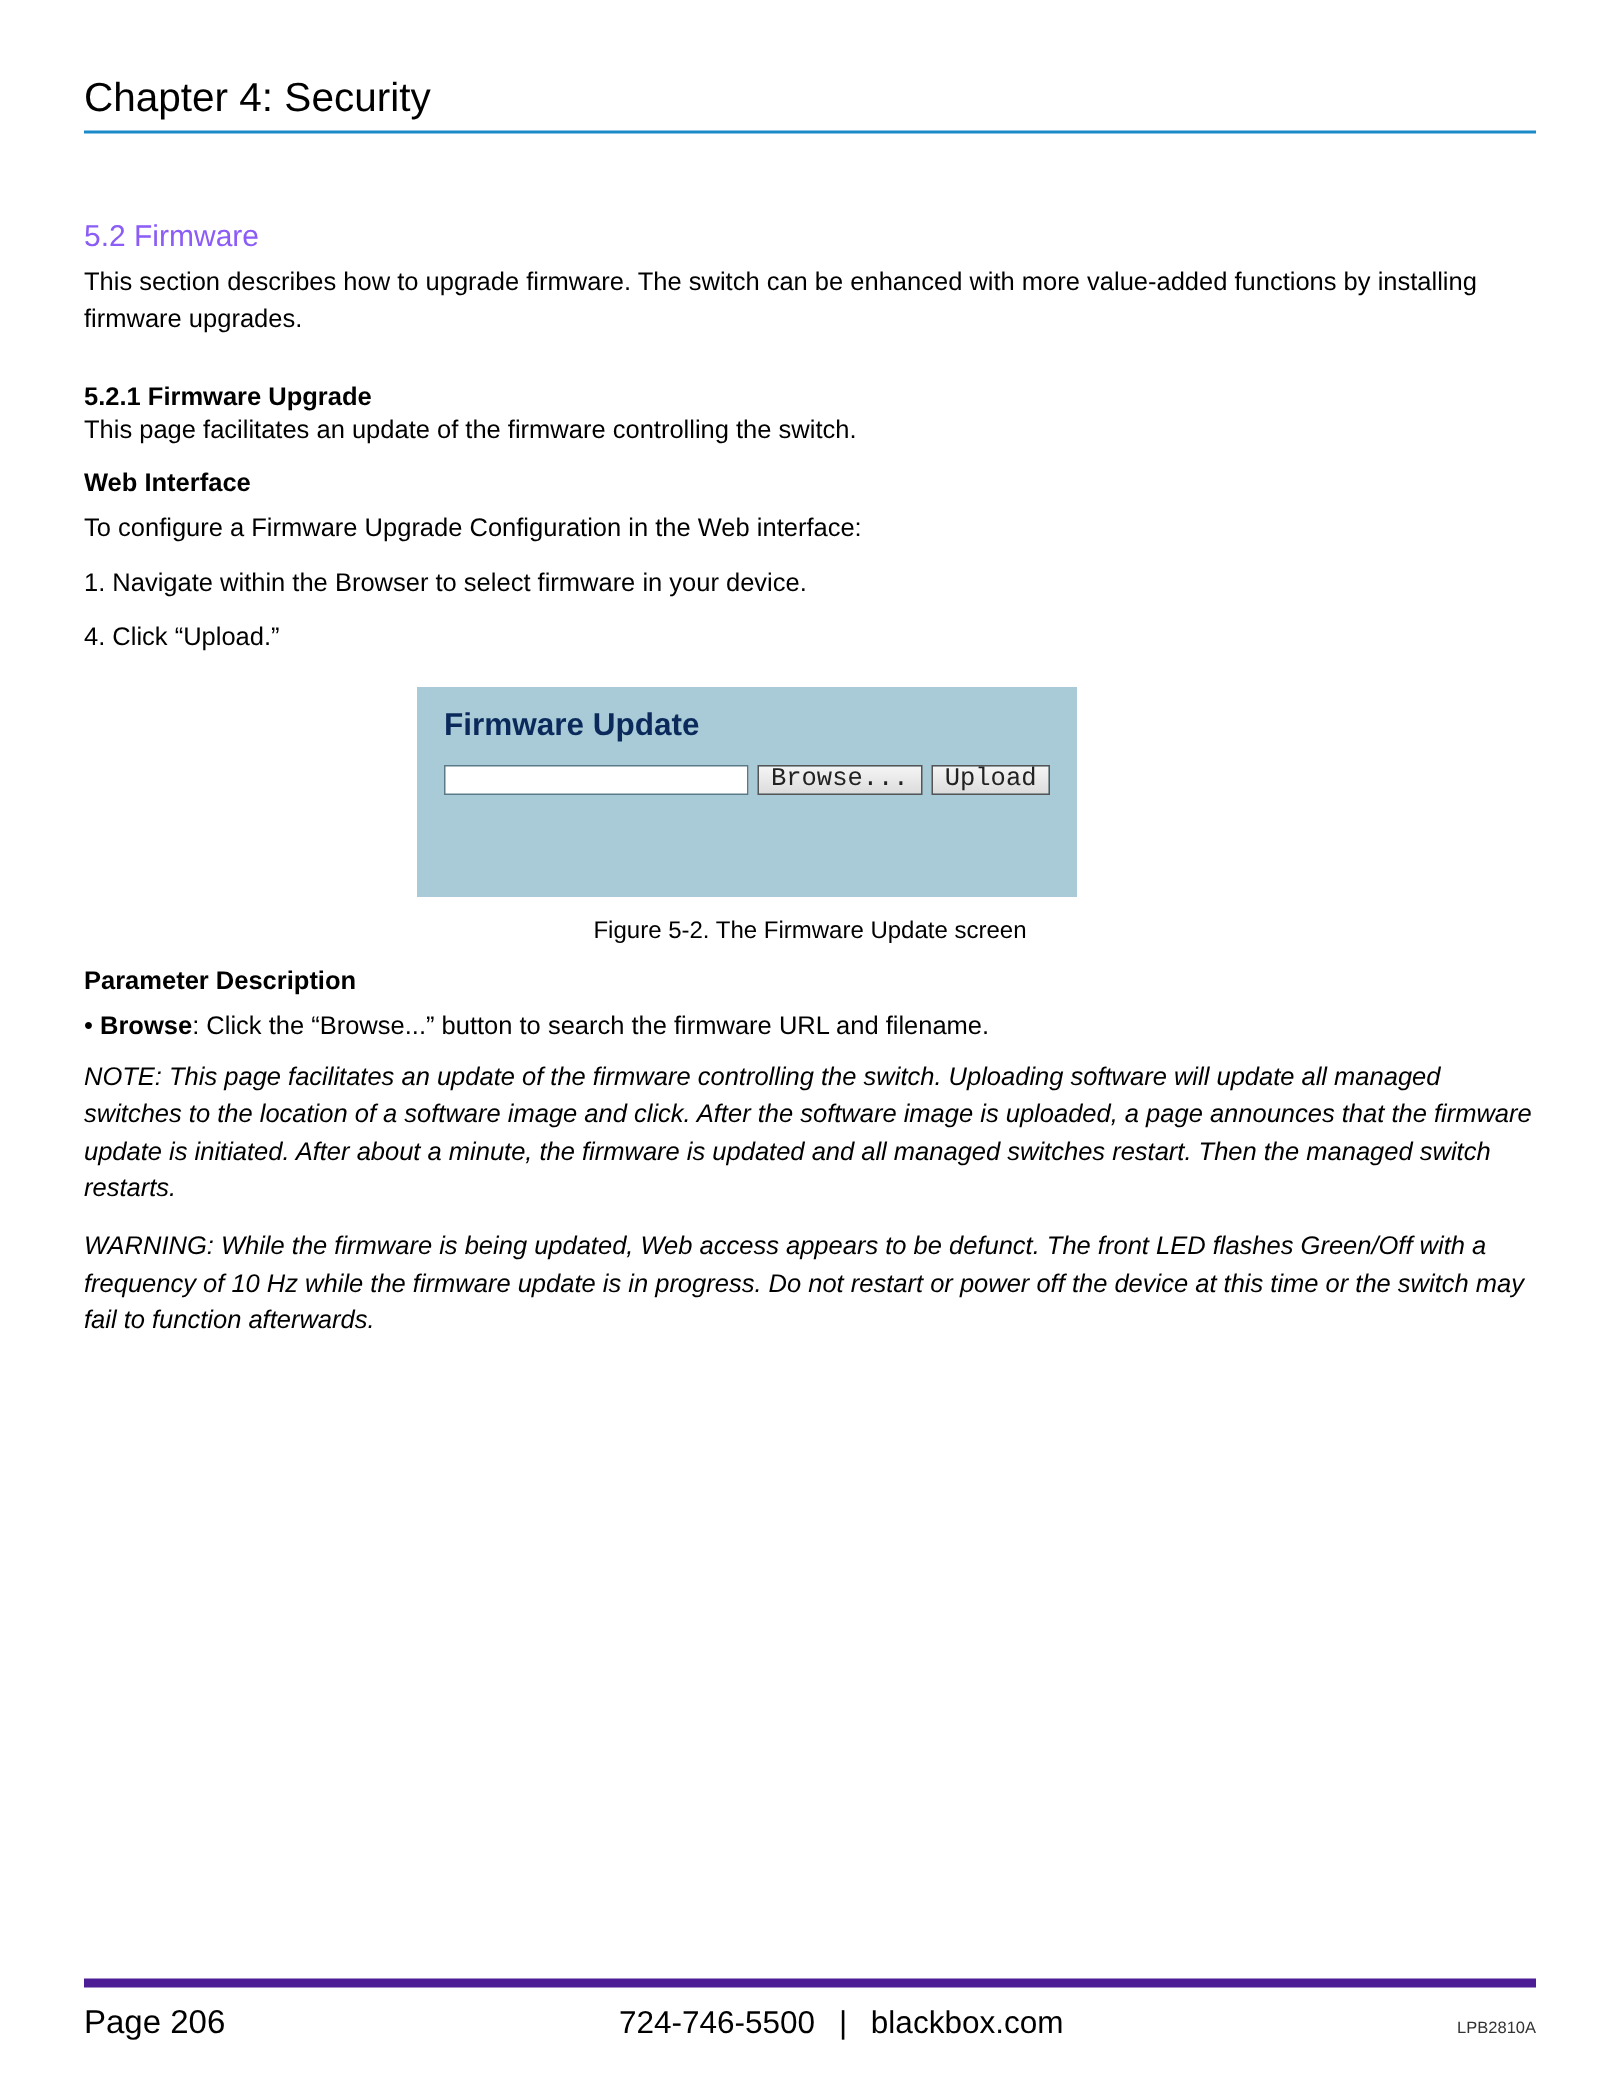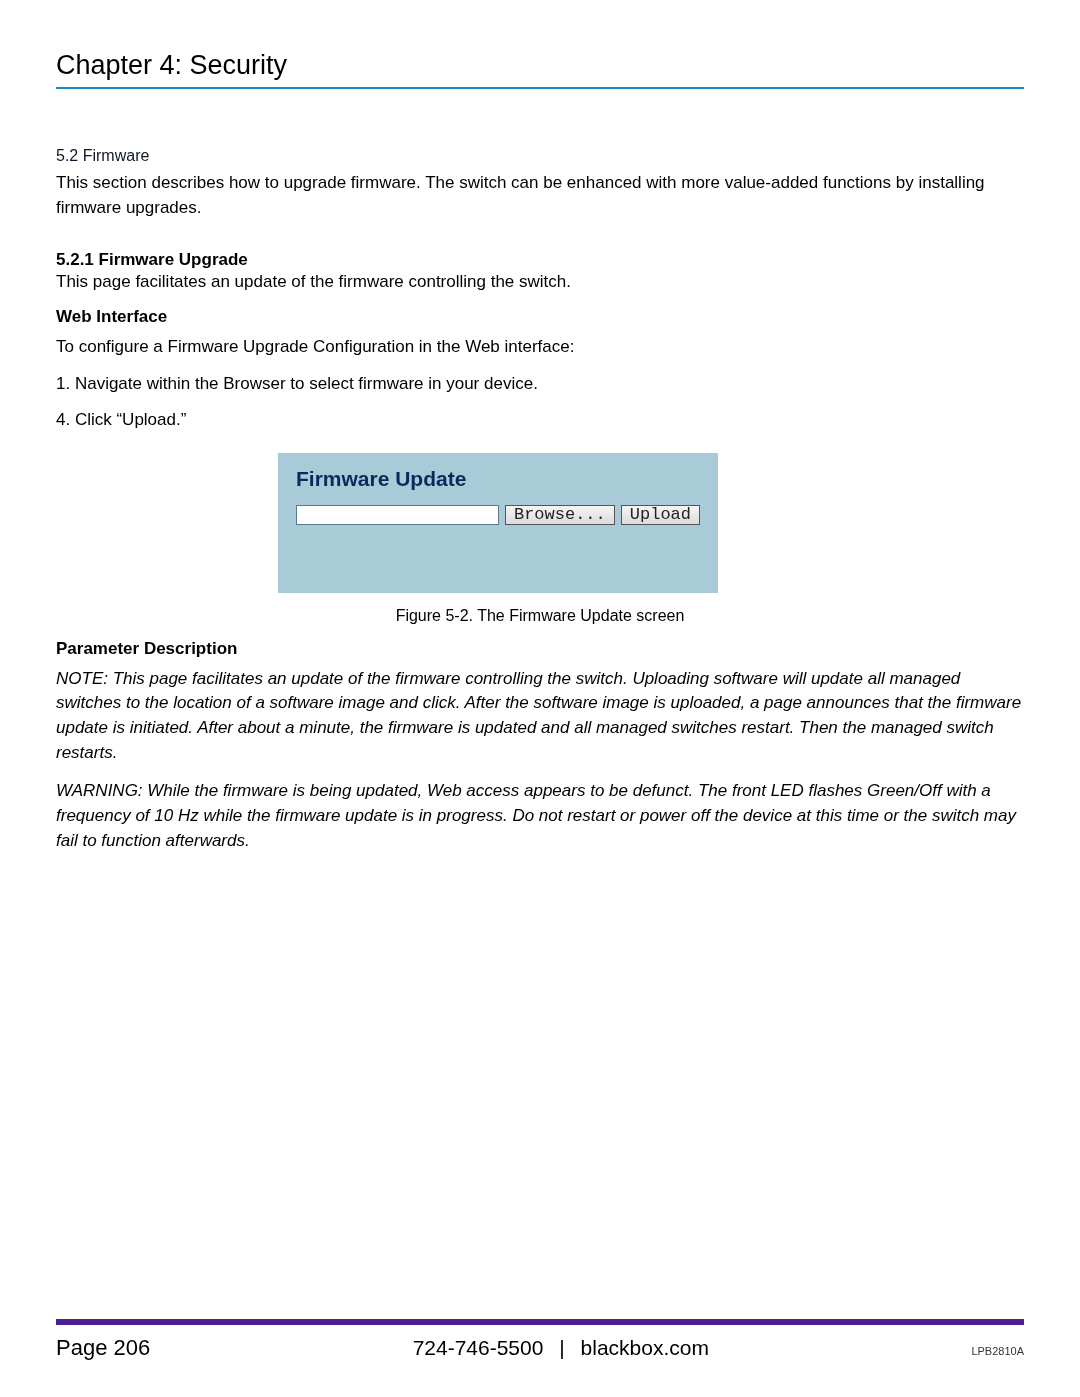"5.2 Firmware" .section-heading { color: #0f172a -> #8b5cf6; font-size: 16px -> 20px }
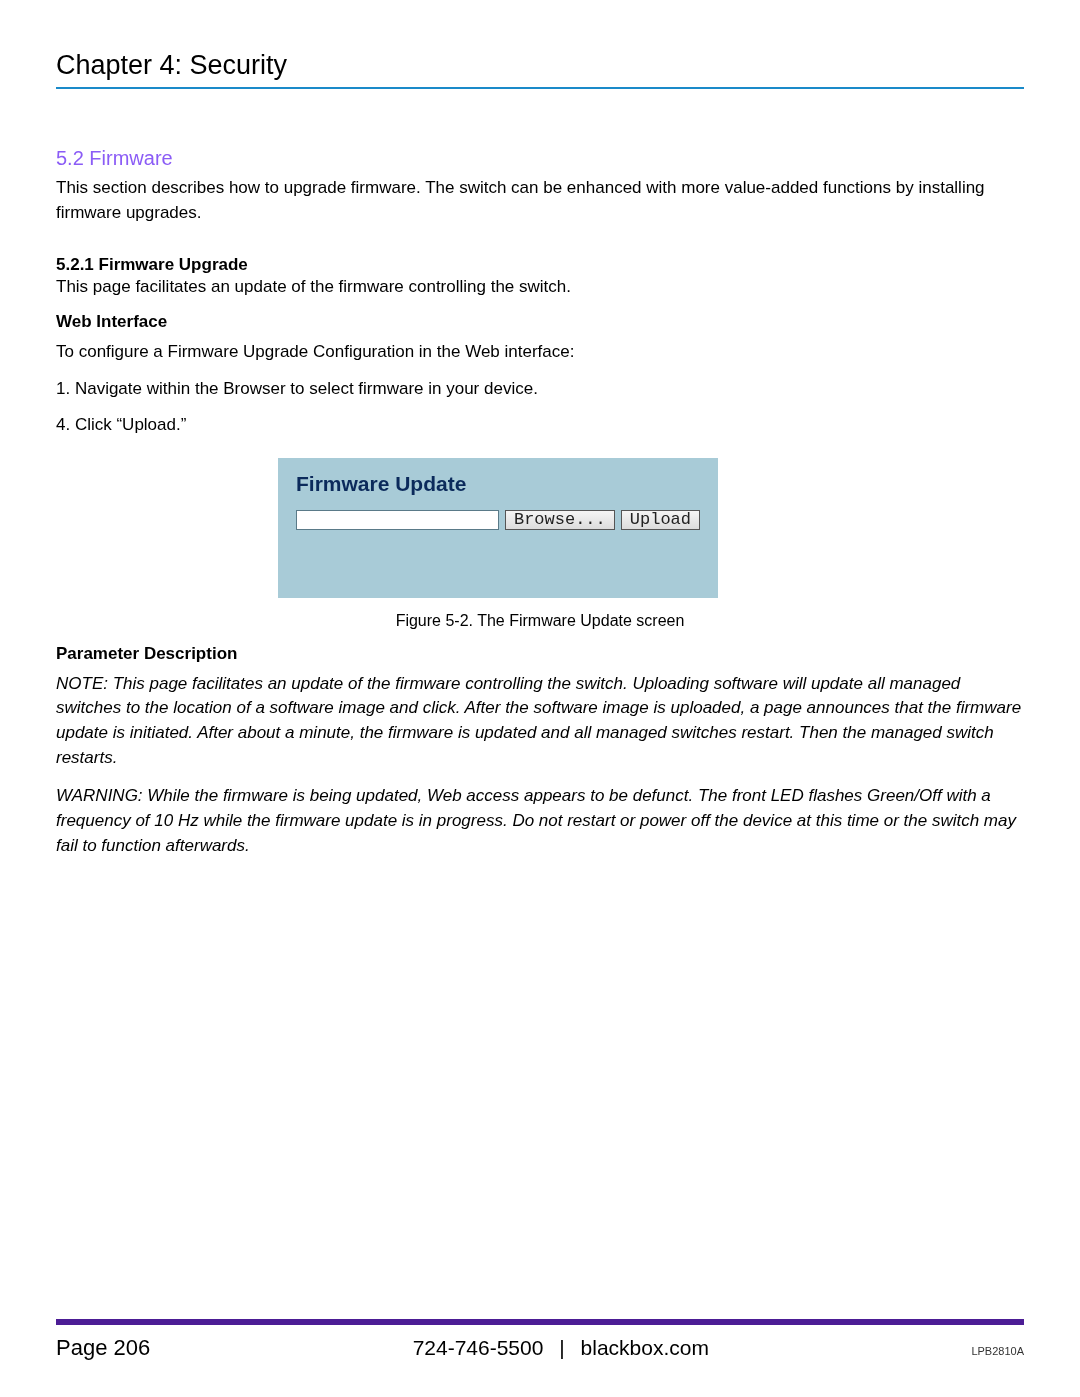"• Browse: Click the “Browse...”" div.bullet-line { html: none -> <div> <span>• </span><span>Browse</span><span>: Click the “Browse...” button to search the firmware URL and filename.</span> </div> }
